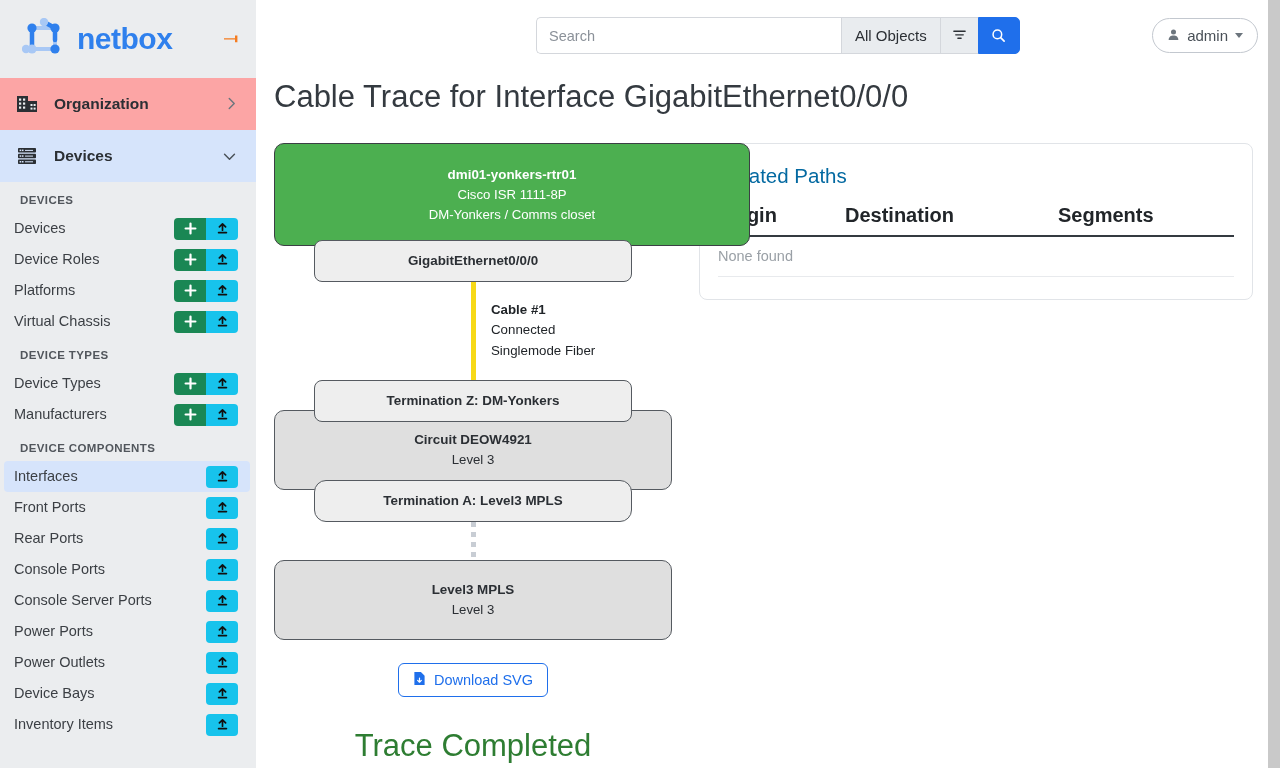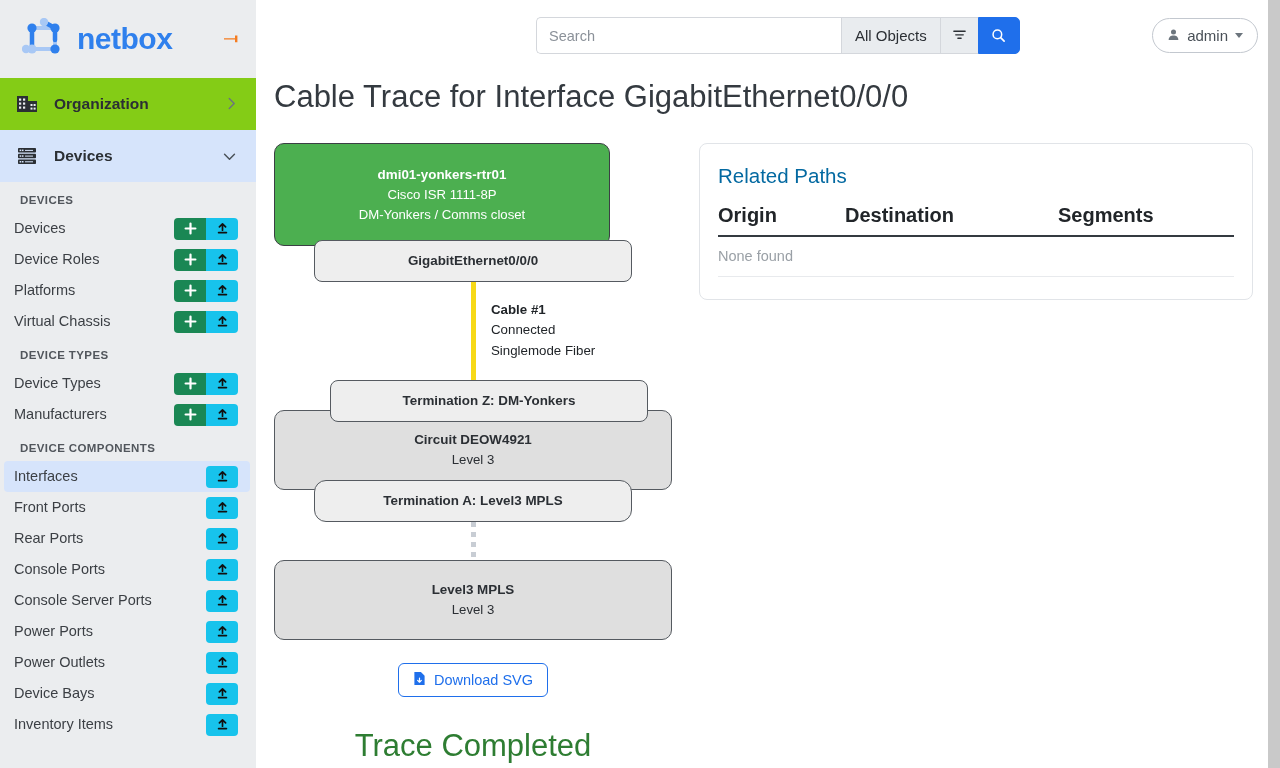"Organization" .nav-group.plain { background: #84cc16 -> #fca5a5 }
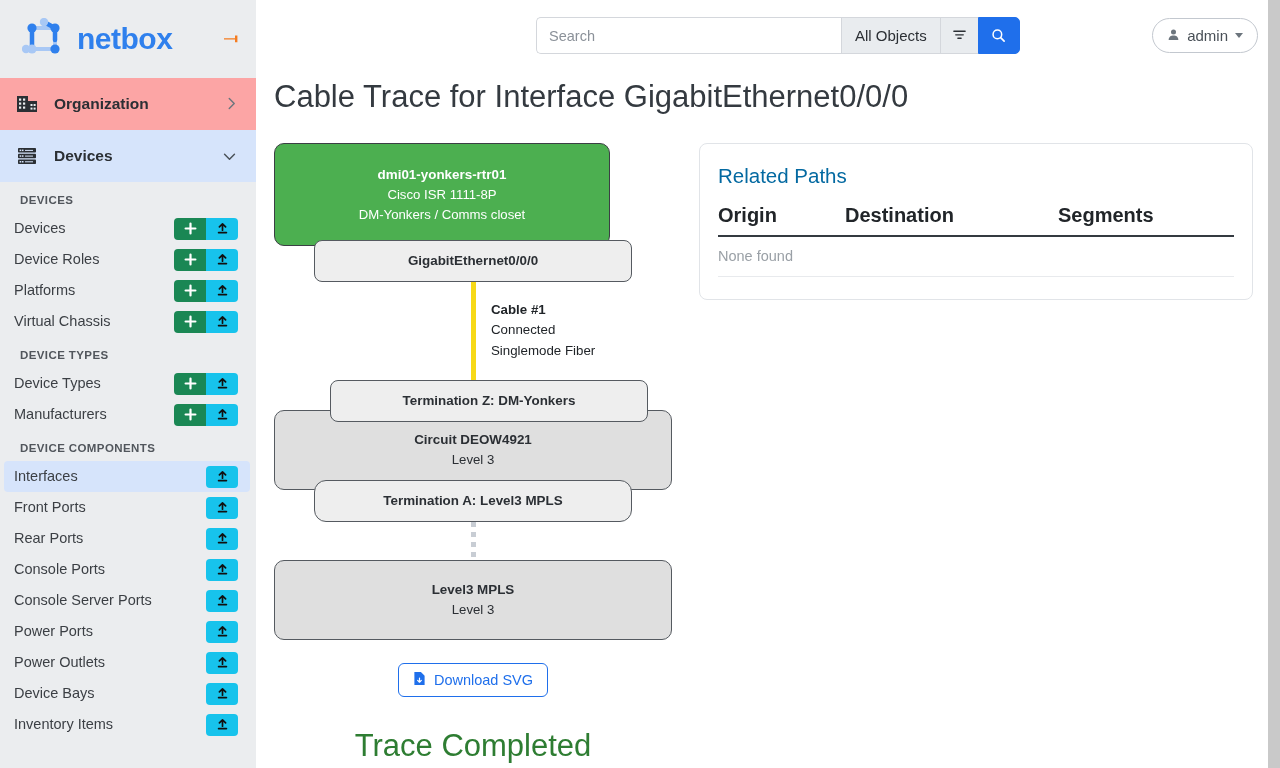"dmi01-yonkers-rtr01" .node-device { width: 336px -> 476px }
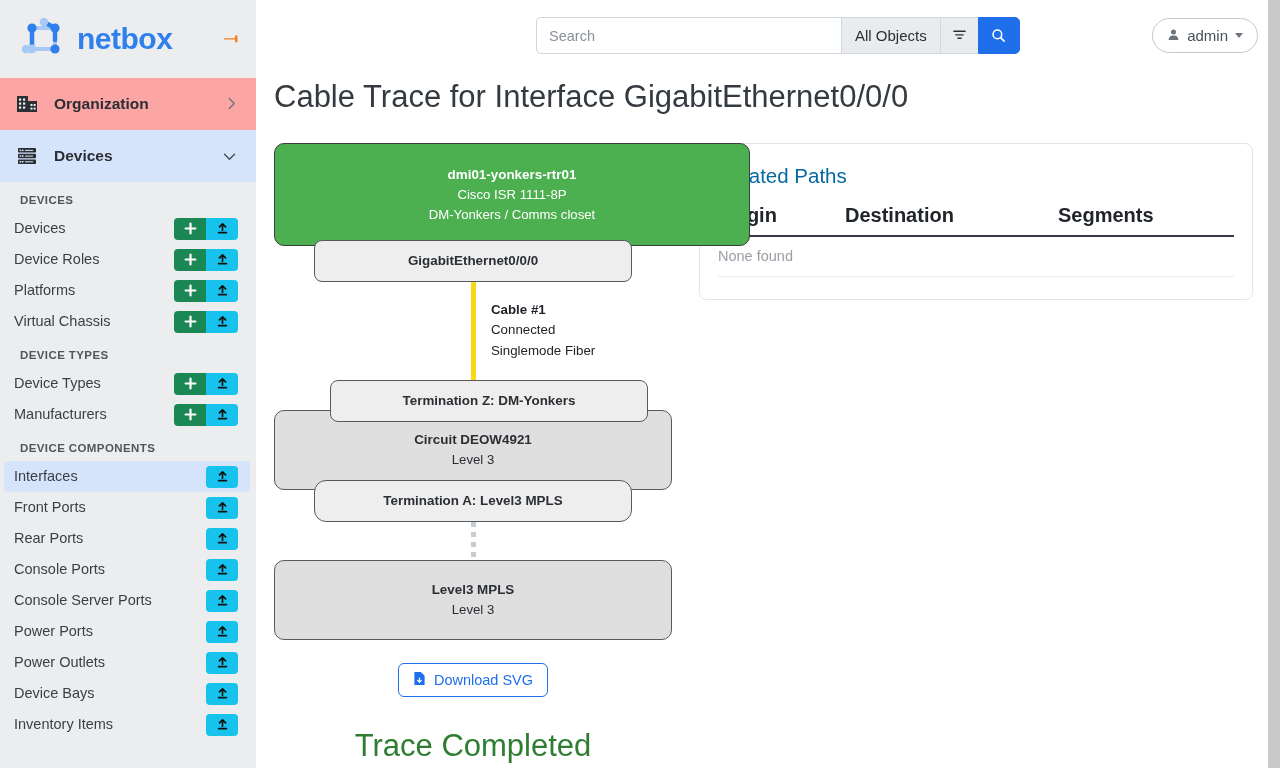"Termination Z: DM-Yonkers" .node-termz { left: 56px -> 40px }
